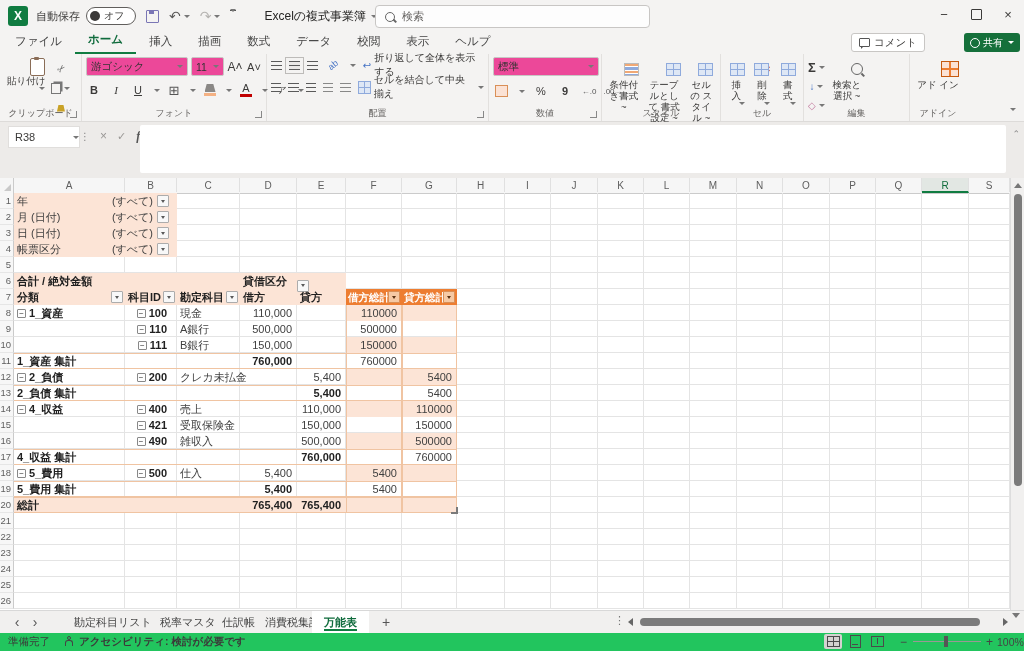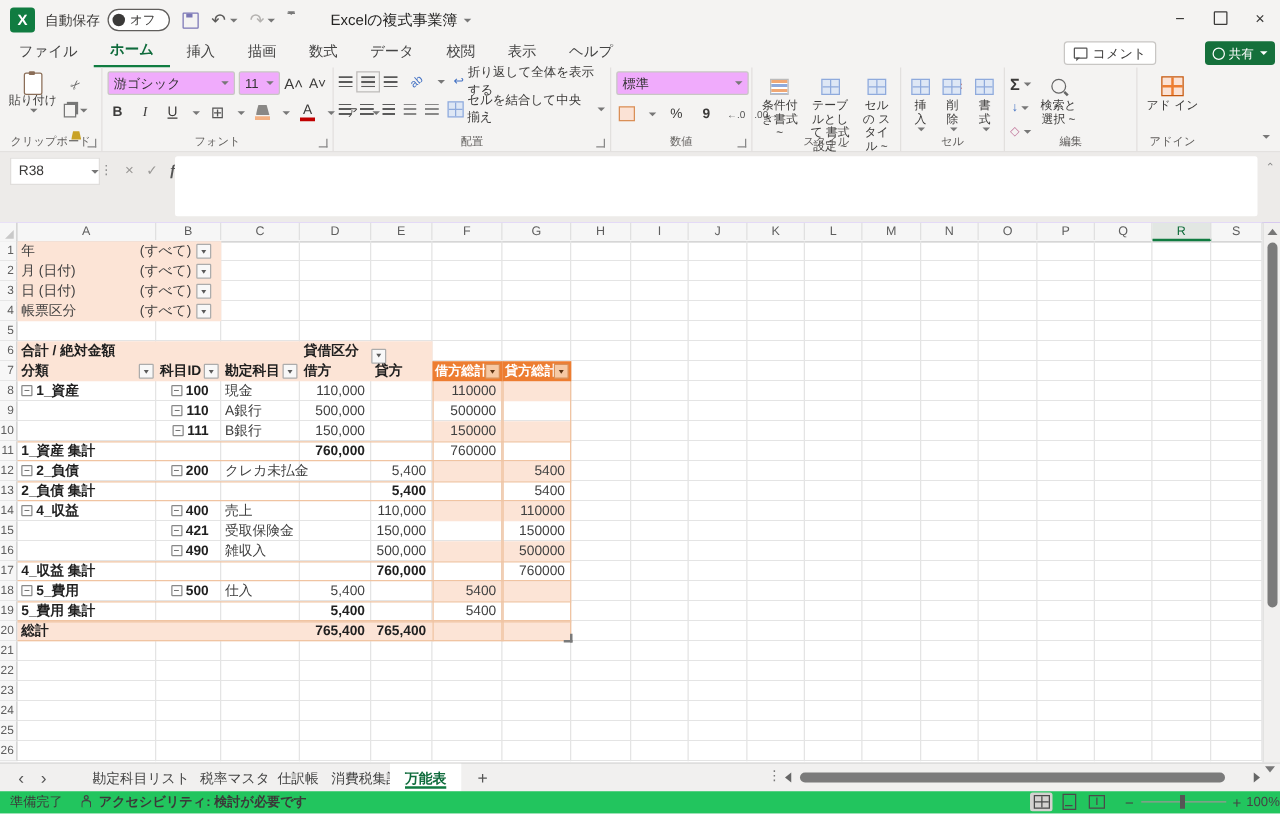"検索" div { html: none -> <div> <span></span> <span>検索</span> </div> }
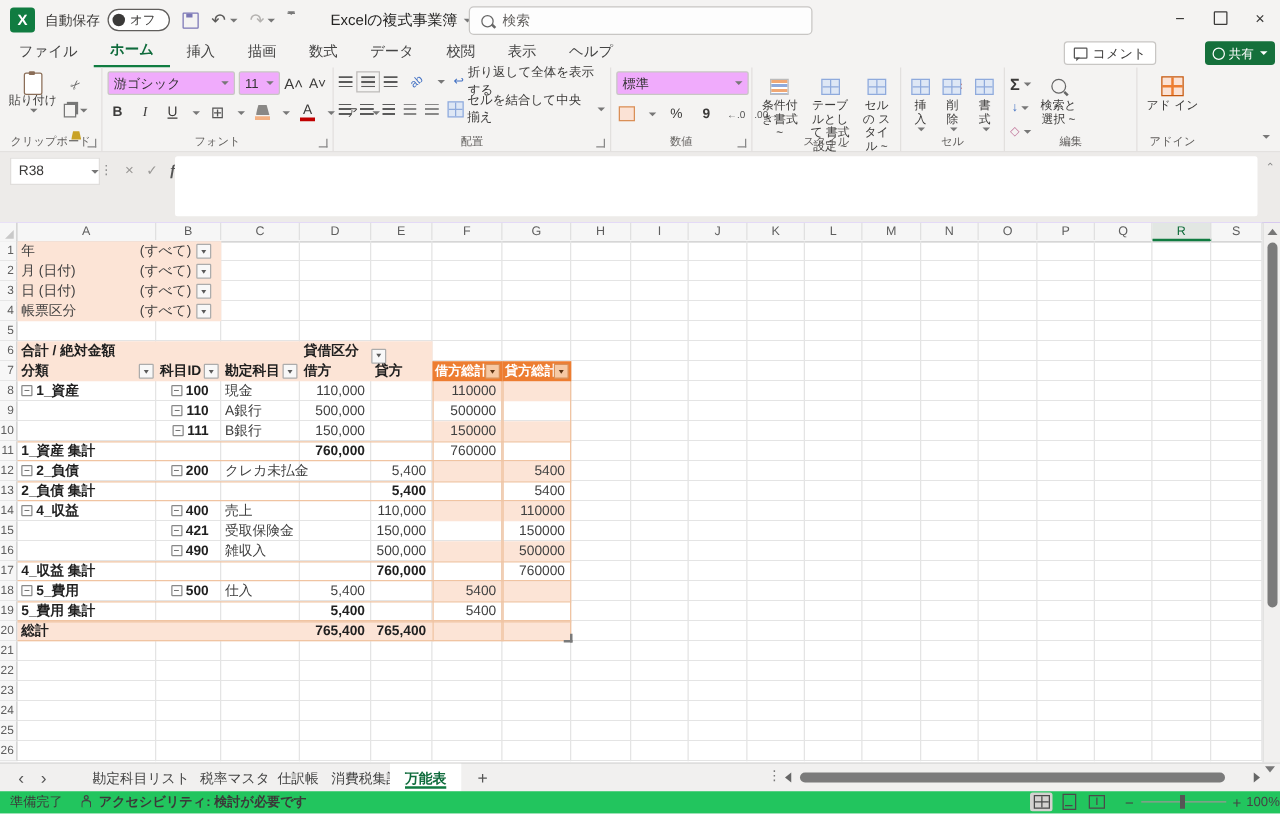"游ゴシック" .field { background: #f0abfc -> #ec4899 }
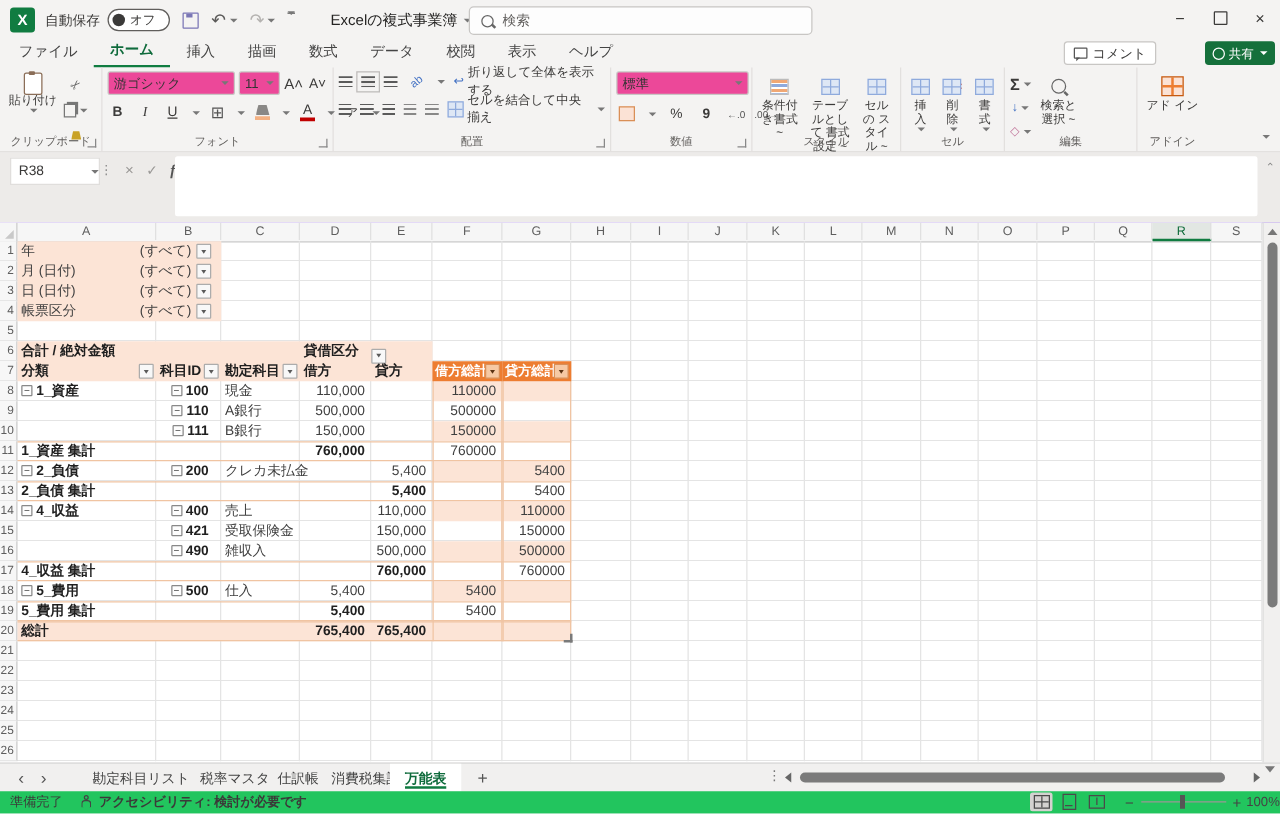"貼り付け" .bigbtn { align-items: center -> flex-end }
